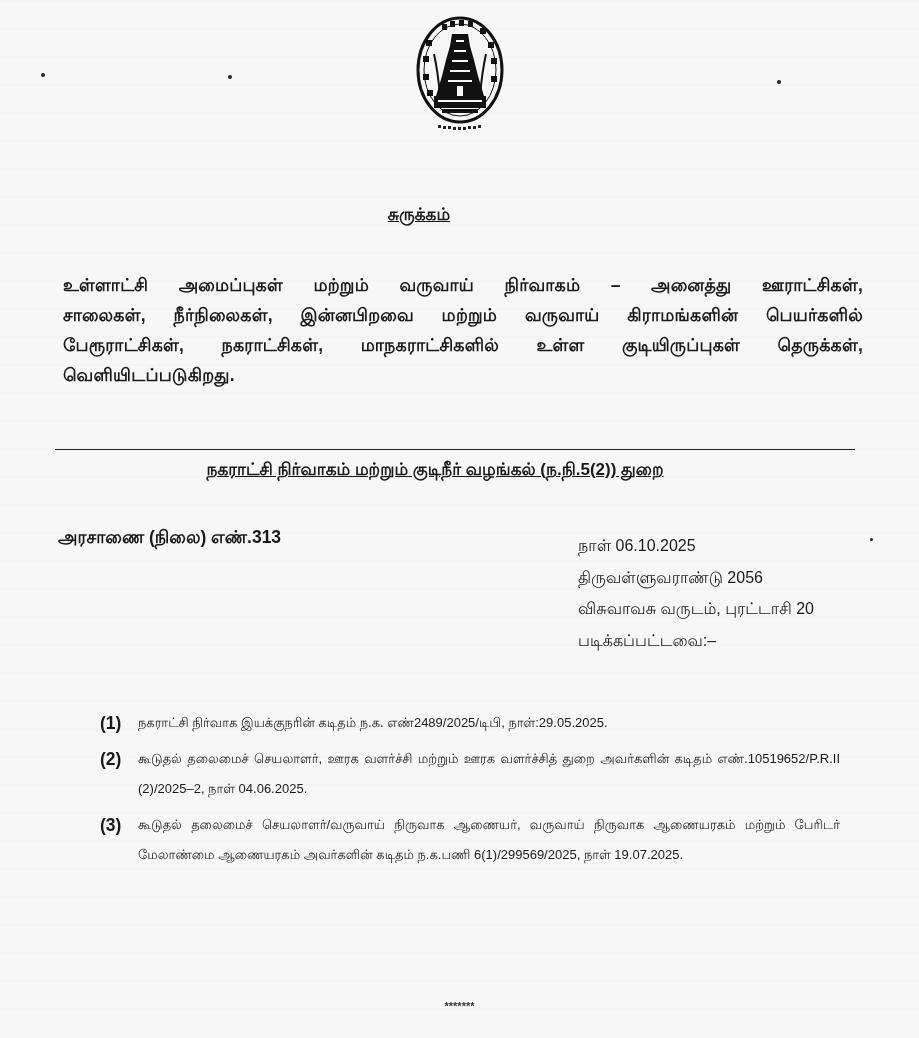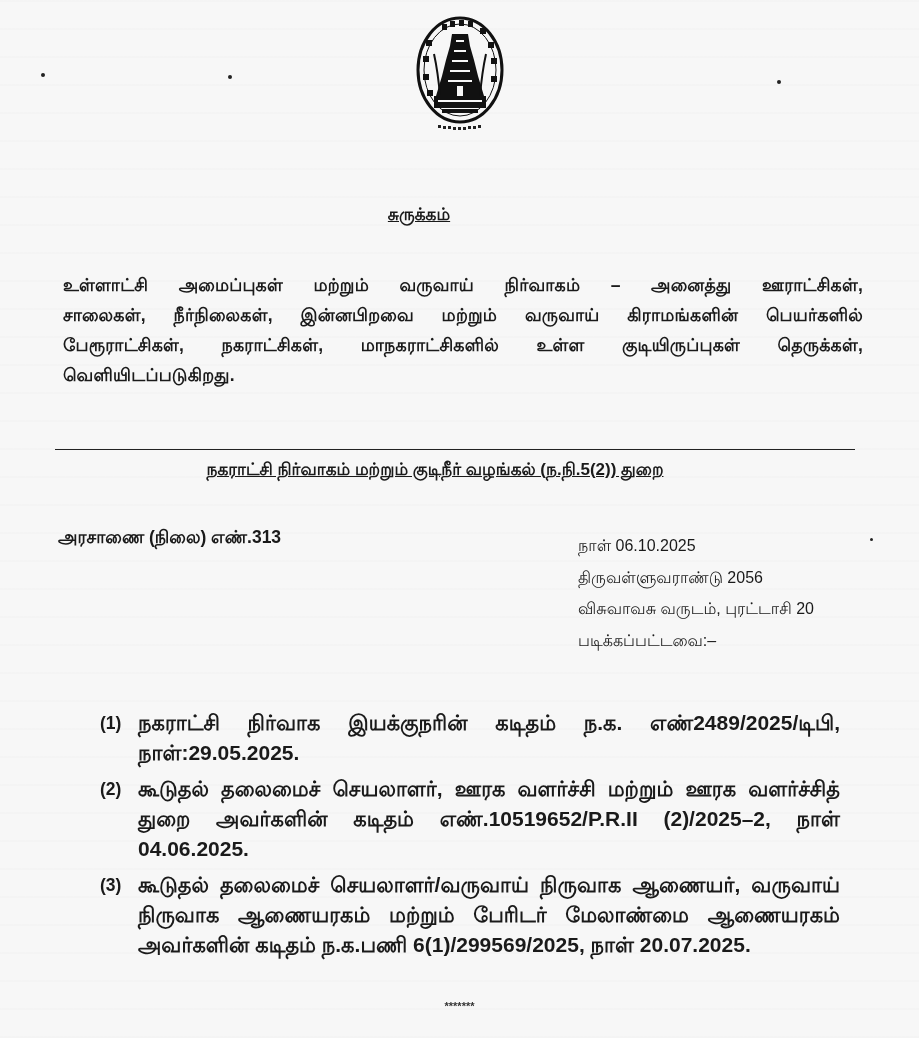"நகராட்சி நிர்வாக இயக்குநரின் கடிதம் ந.க." .ref-text { font-size: 21px -> 13px; font-weight: bold -> normal }
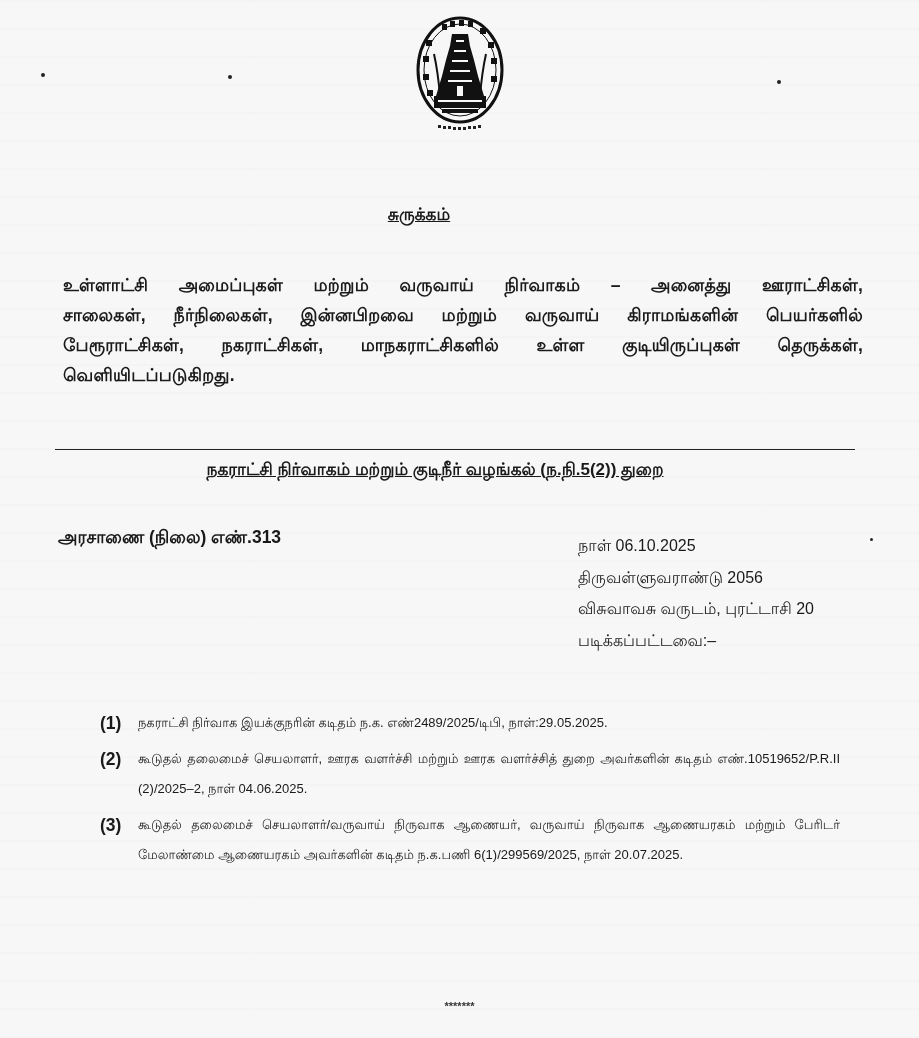"கூடுதல் தலைமைச் செயலாளர்/வருவாய் நிருவாக" div.ref-text { text: 20.07.2025 -> 19.07.2025 }
